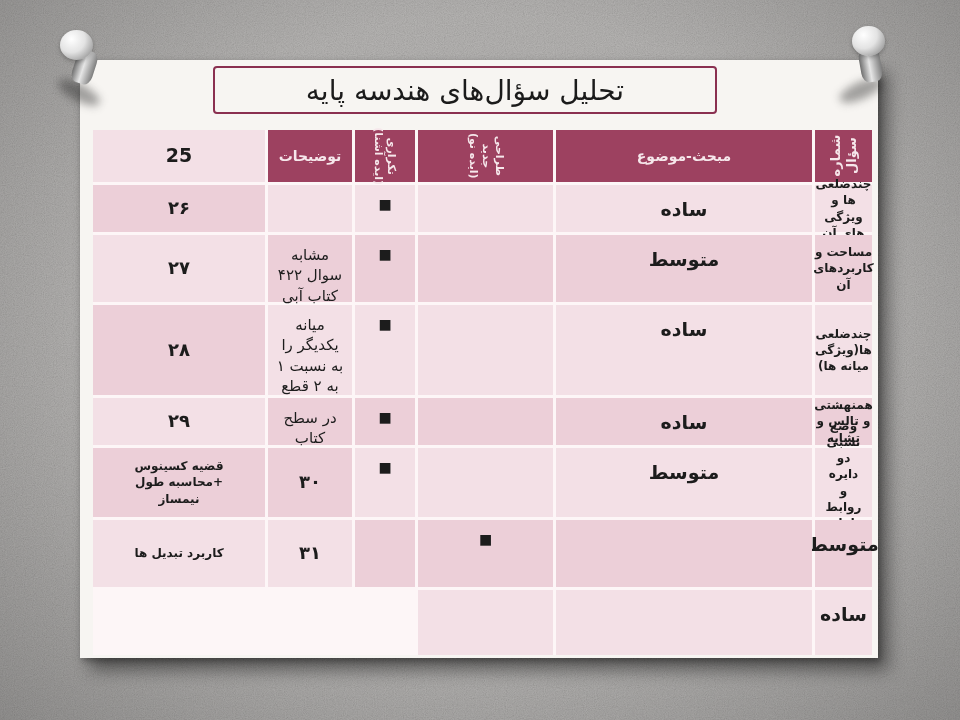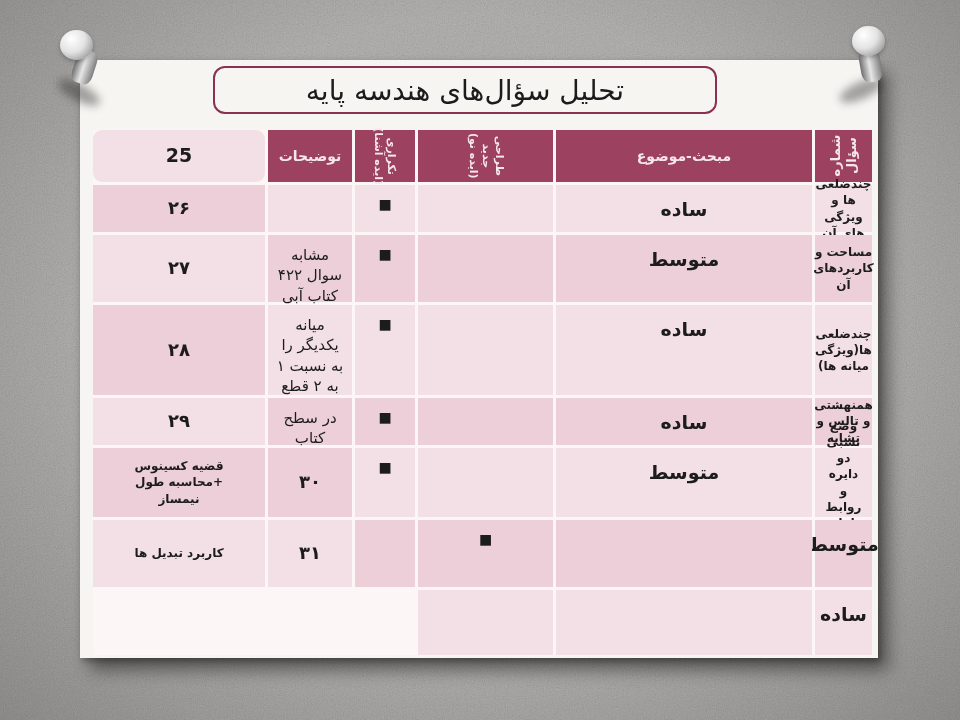"تحلیل سؤال‌های هندسه پایه" .title-box { border-radius: 12px -> 4px }
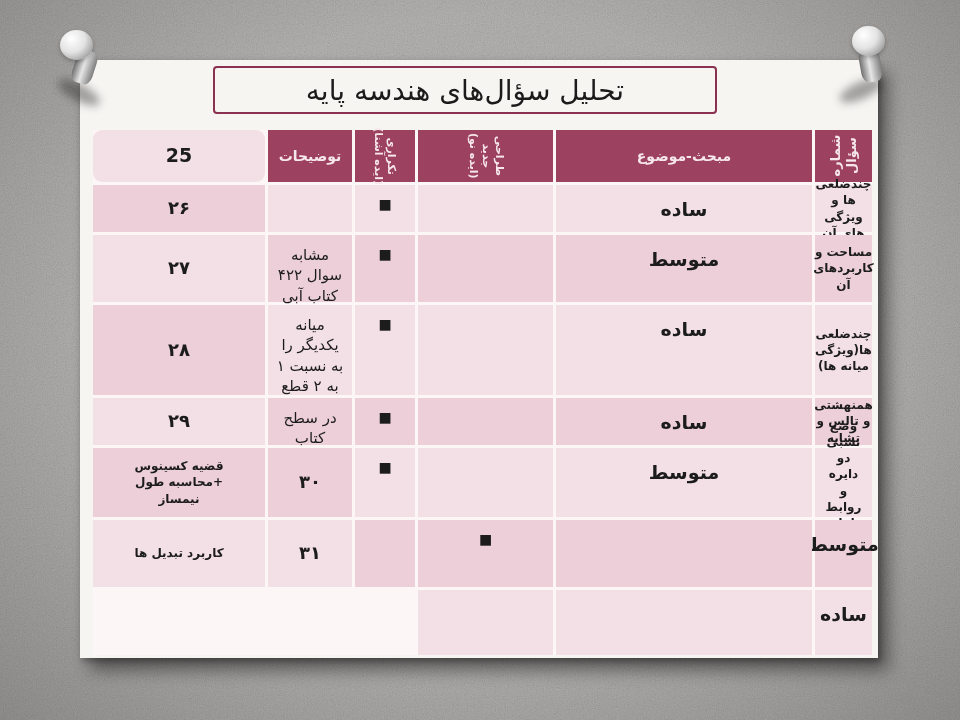"25" .r0.col-number { border-radius: 9px -> none }
